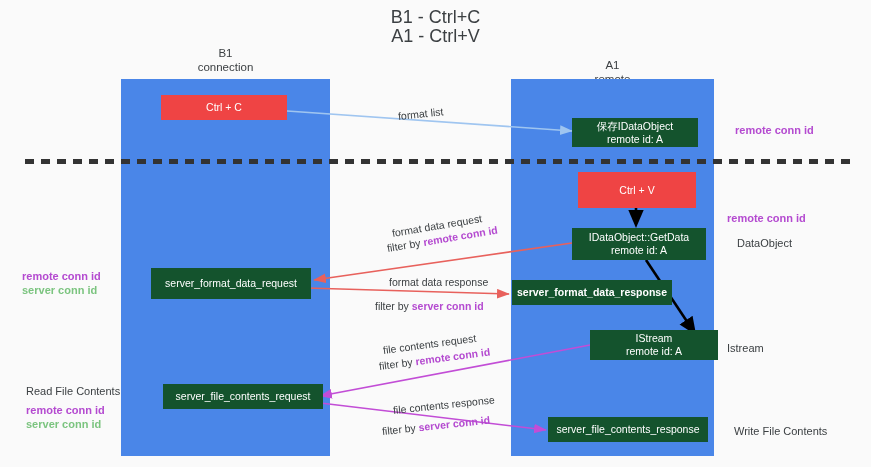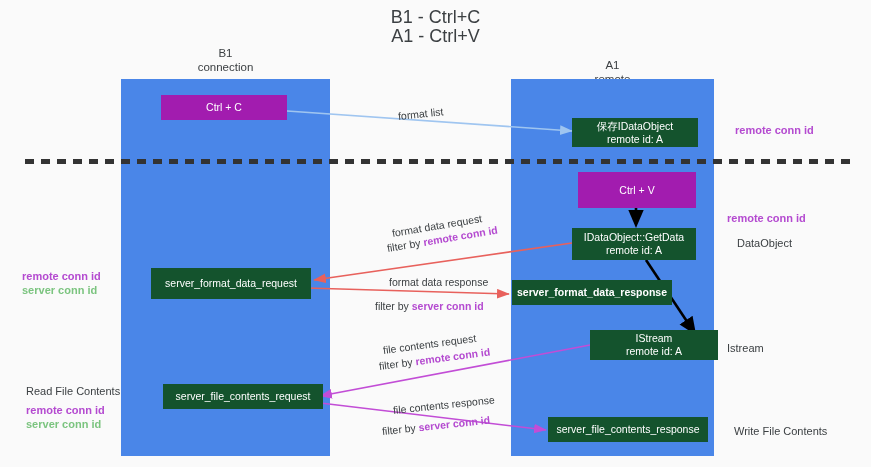"Ctrl + C" .node.green { background: #a21caf -> #ef4444 }
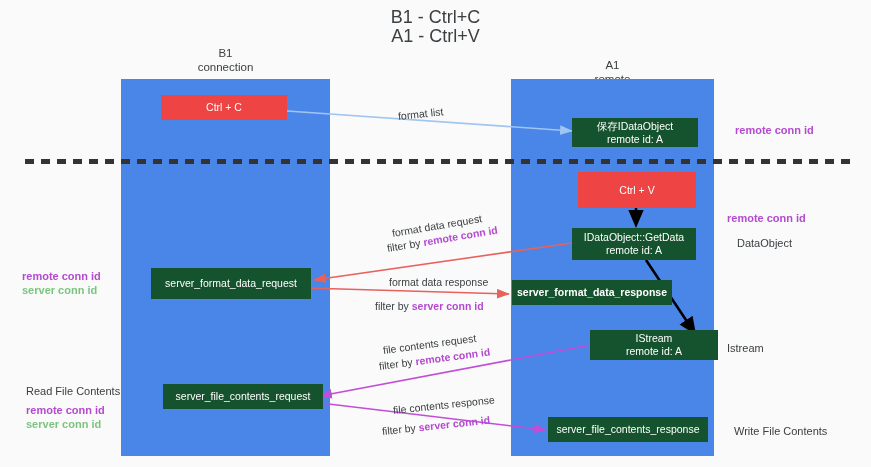"IDataObject::GetData" div.node { width: 124px -> 134px }
